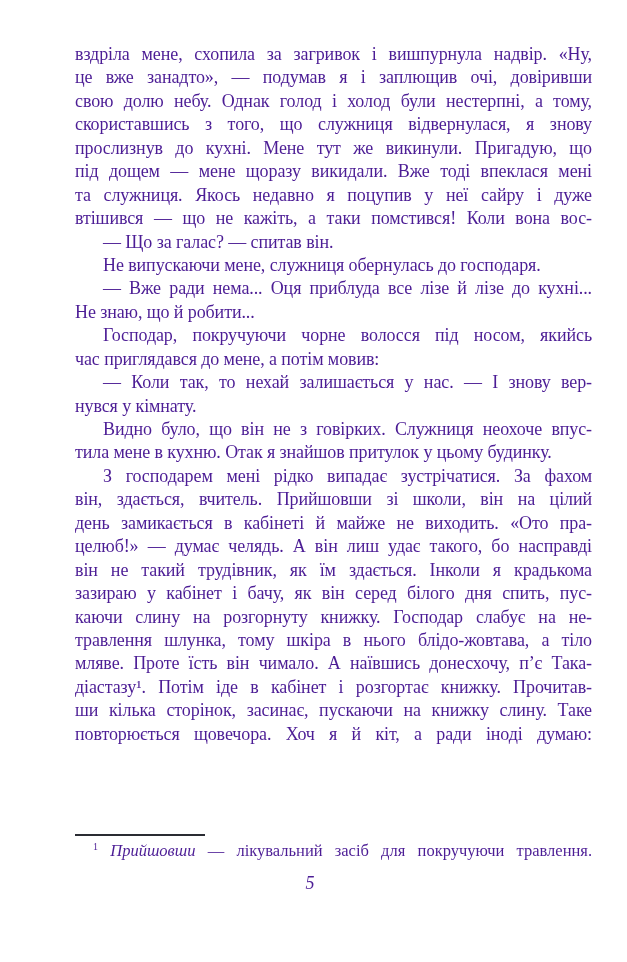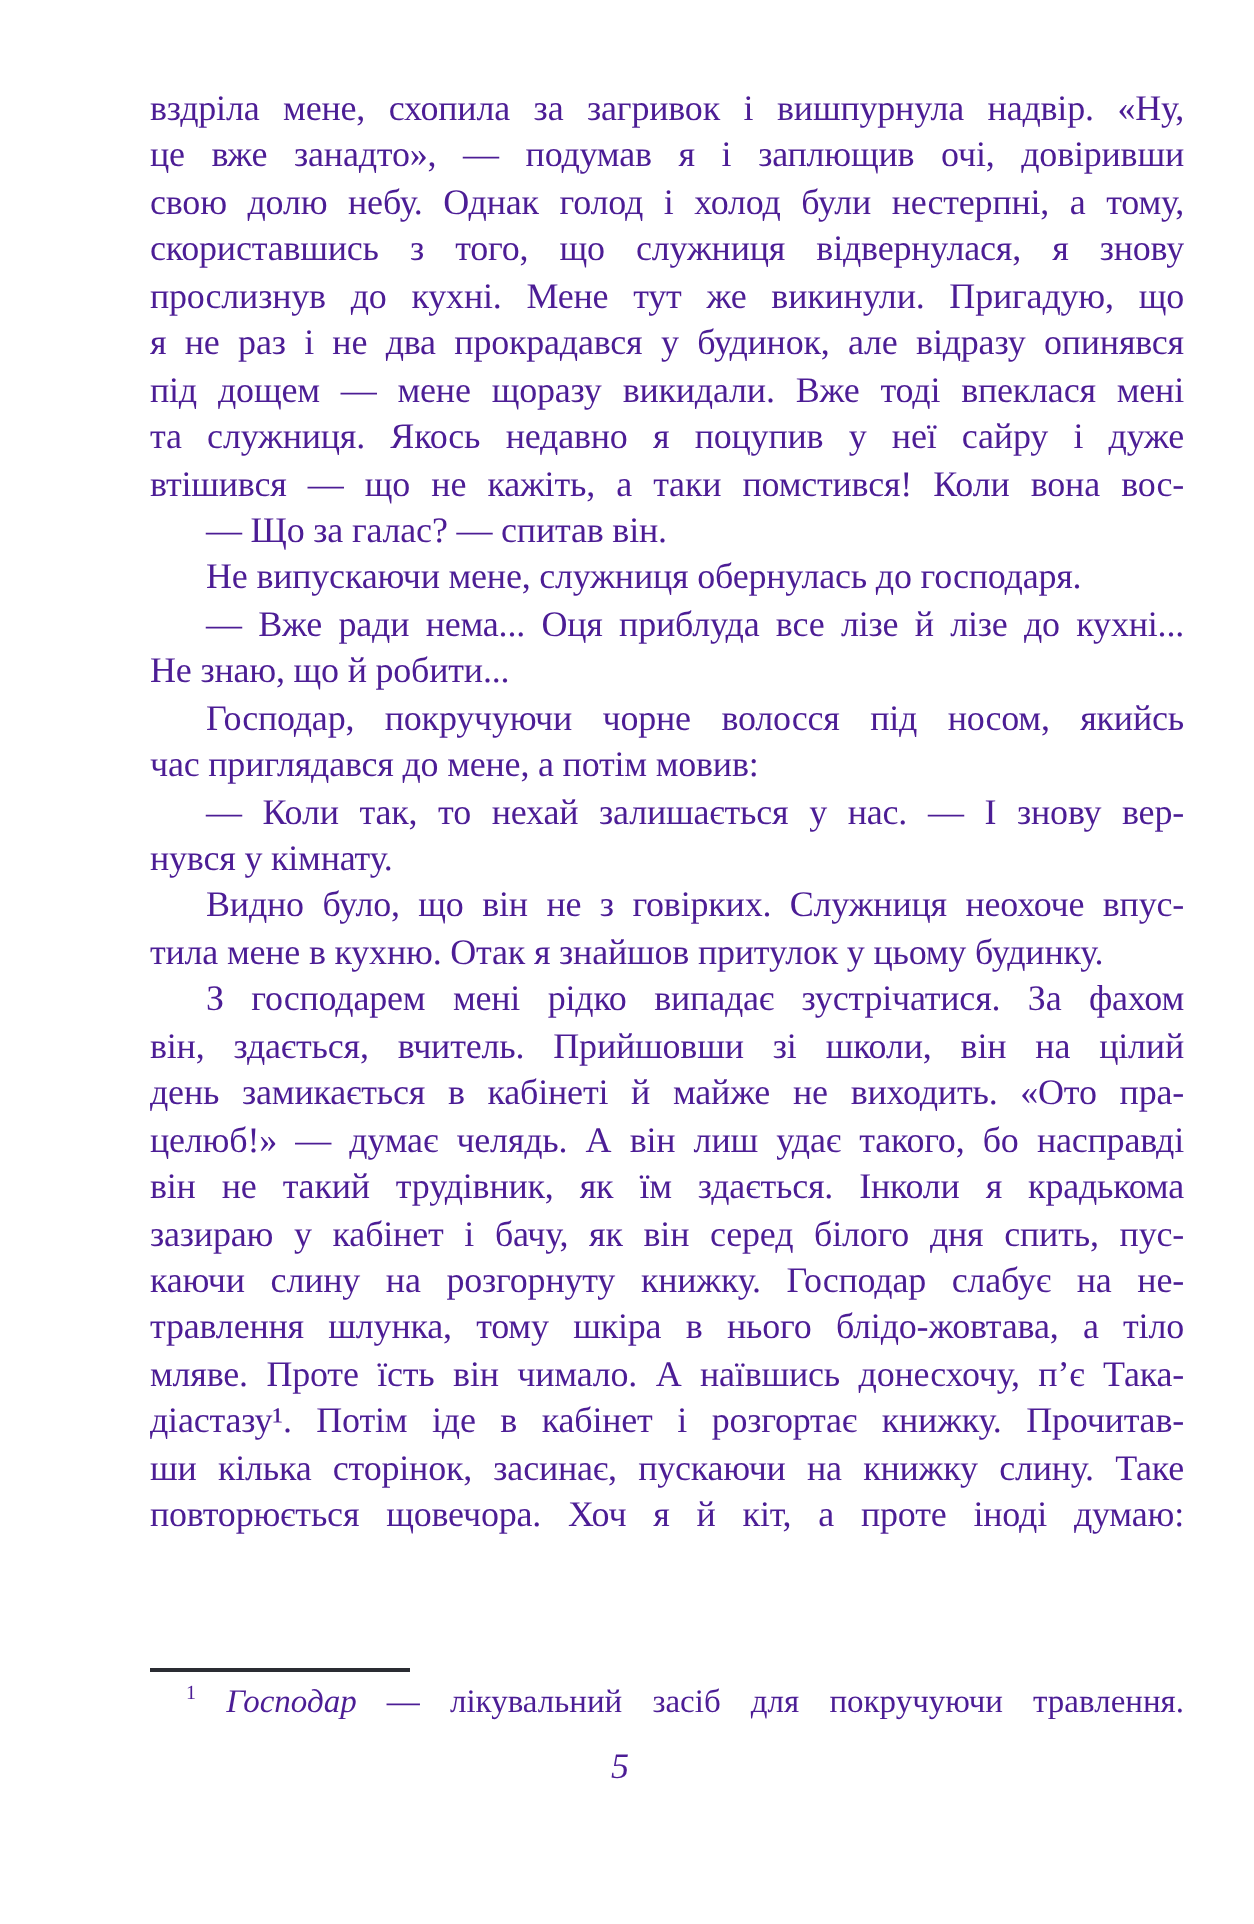"я не раз і не" div.line { html: <div>я не раз і не два прокрадався у будинок, але відразу опинявся</div> -> none }
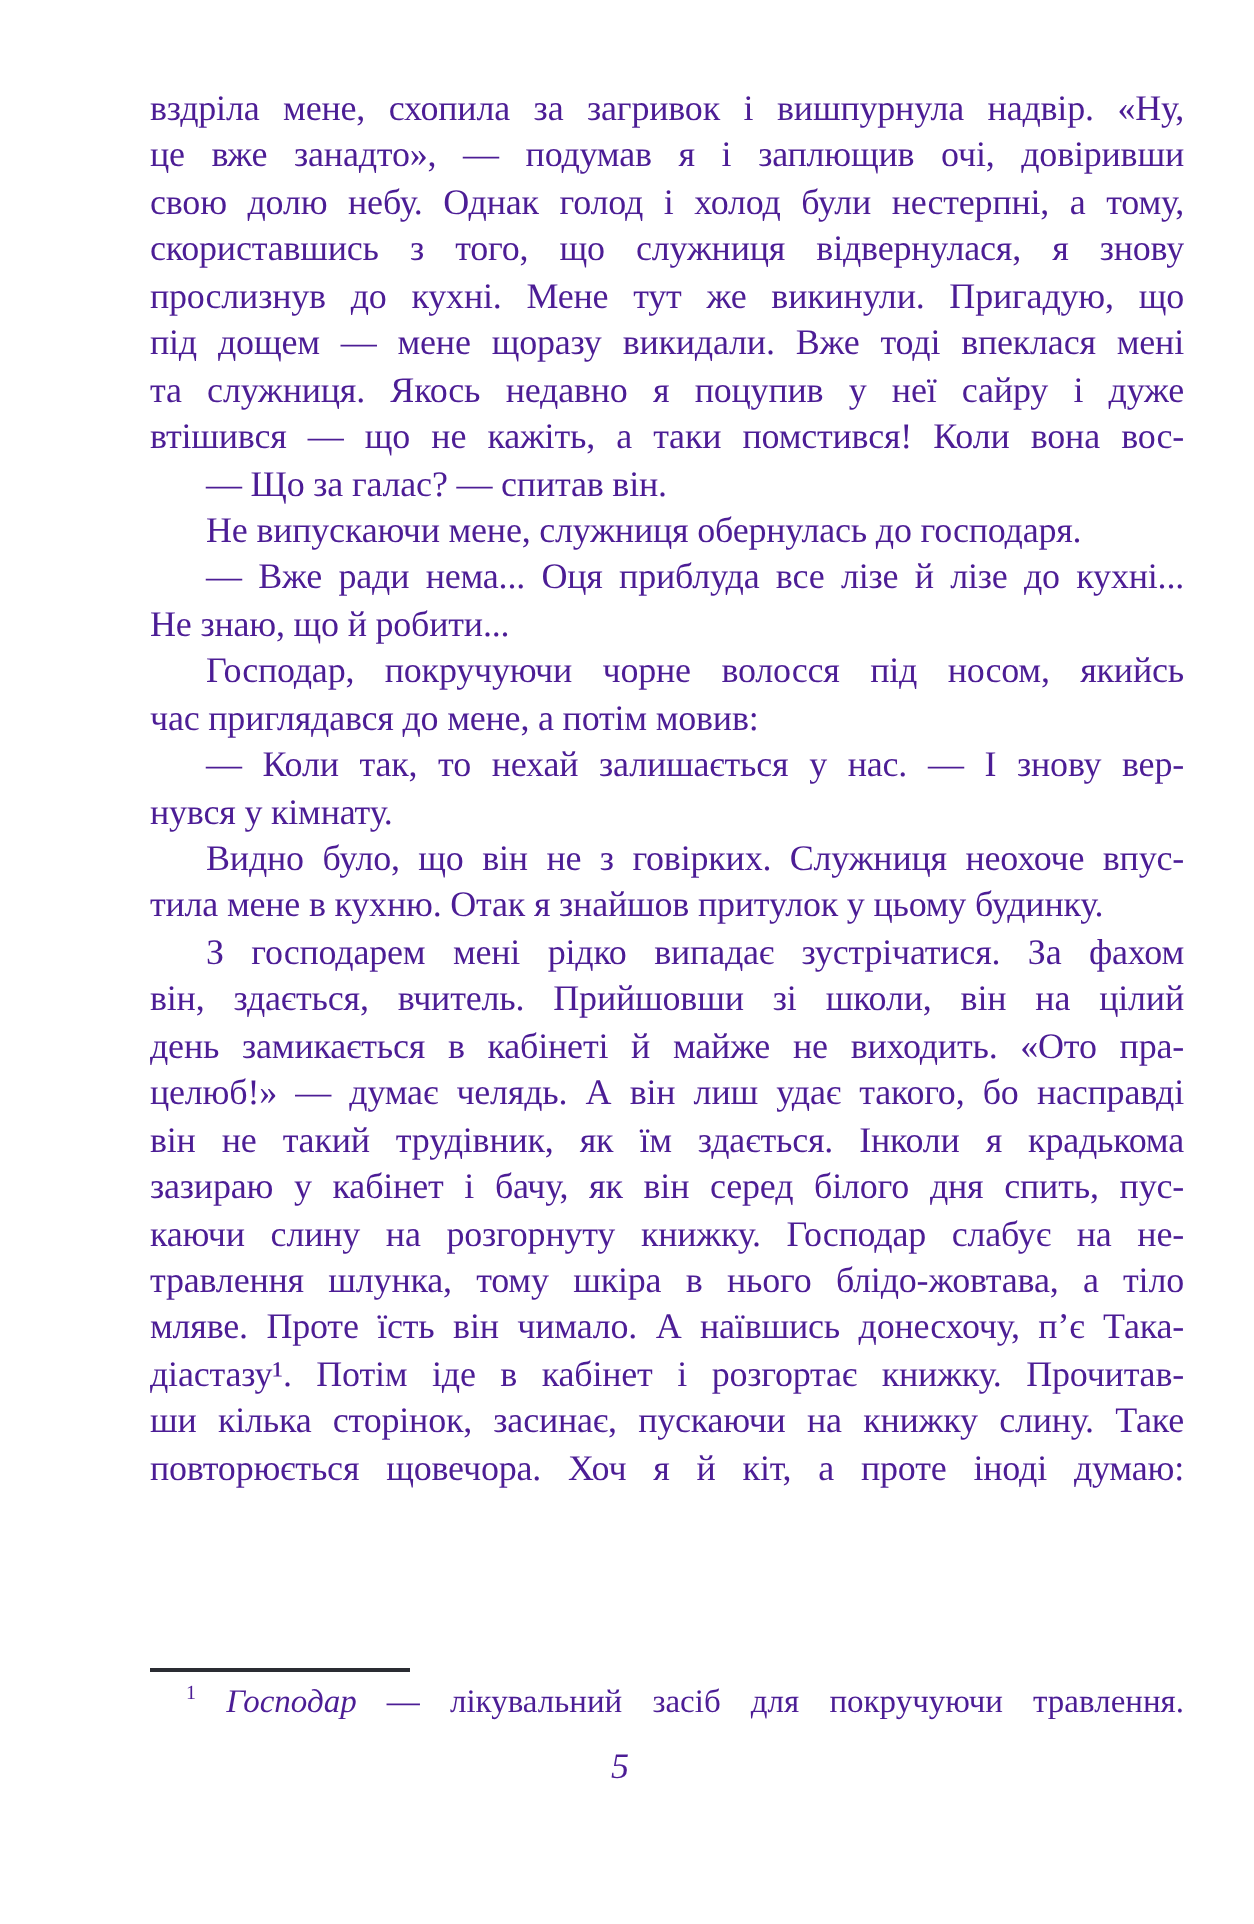"повторюється щовечора. Хоч я й" div.line { text: проте -> ради }
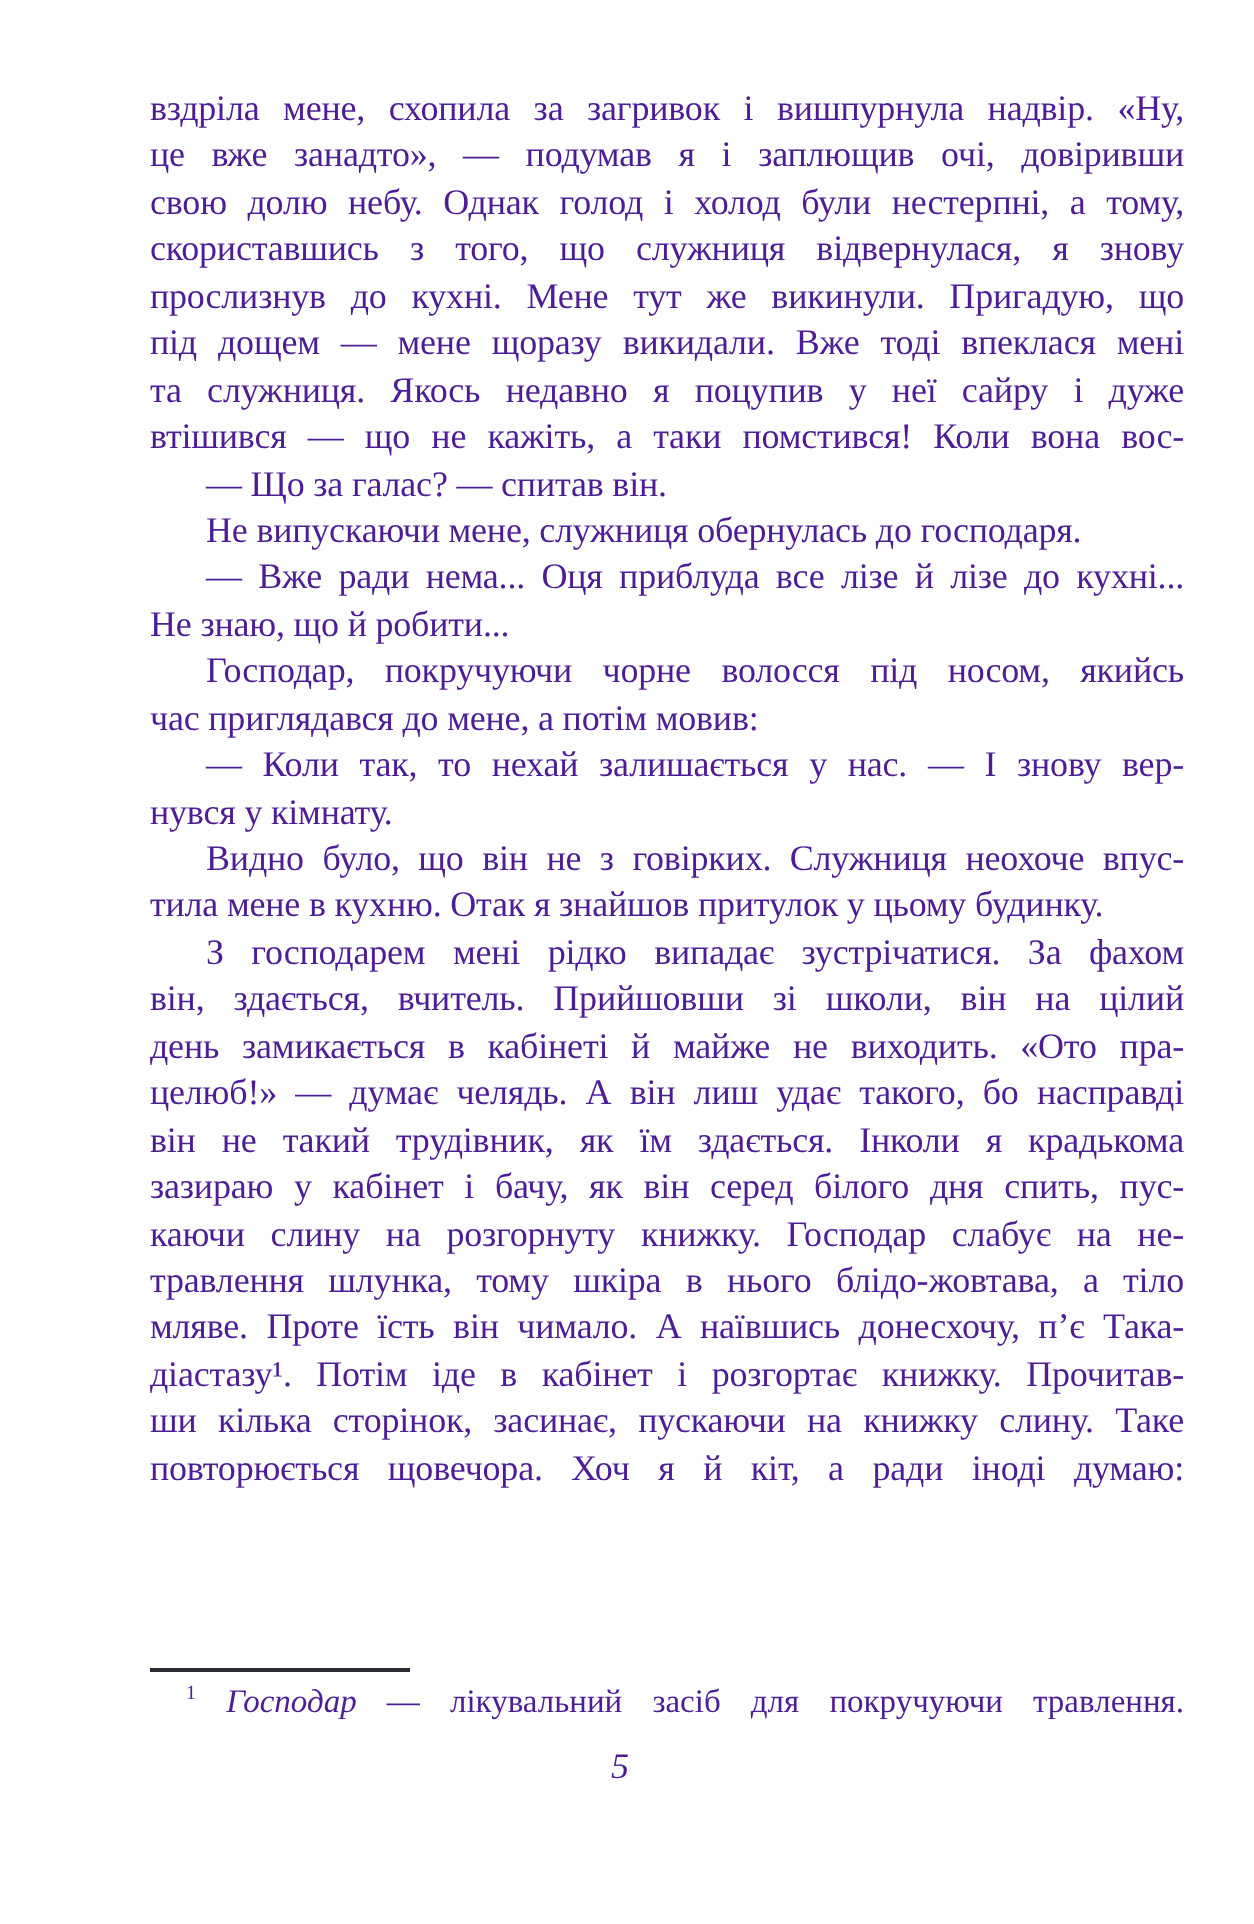"Господар" span.fn-term { text: Господар -> Прийшовши }
